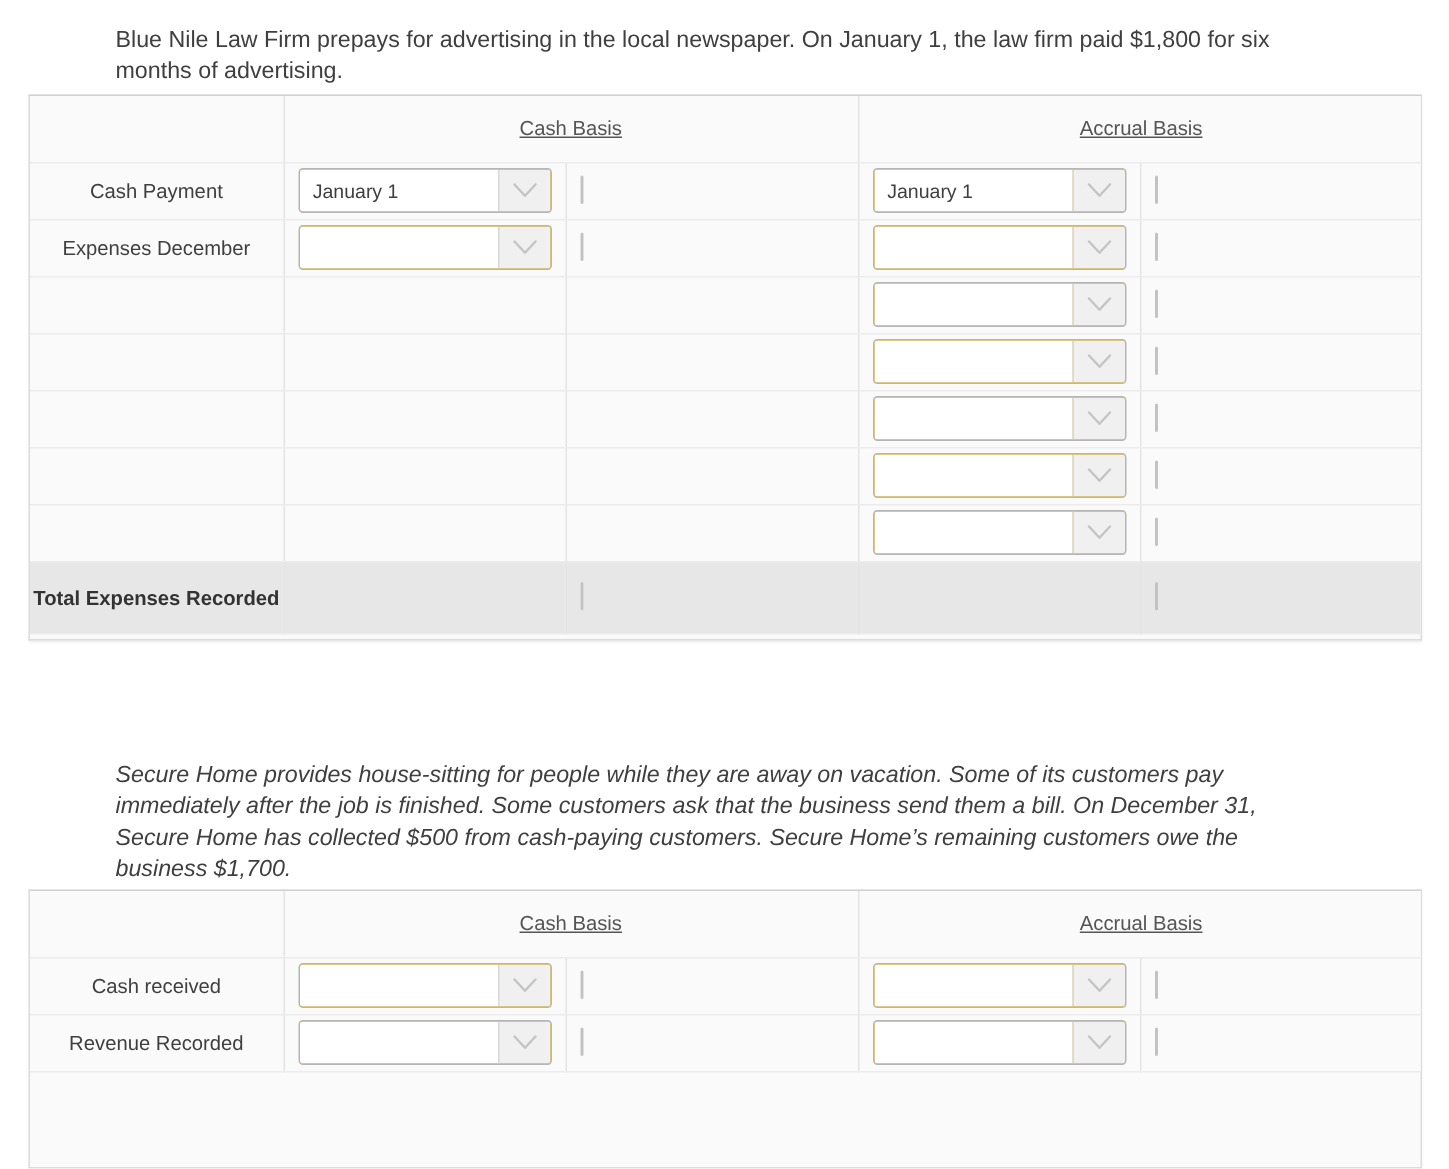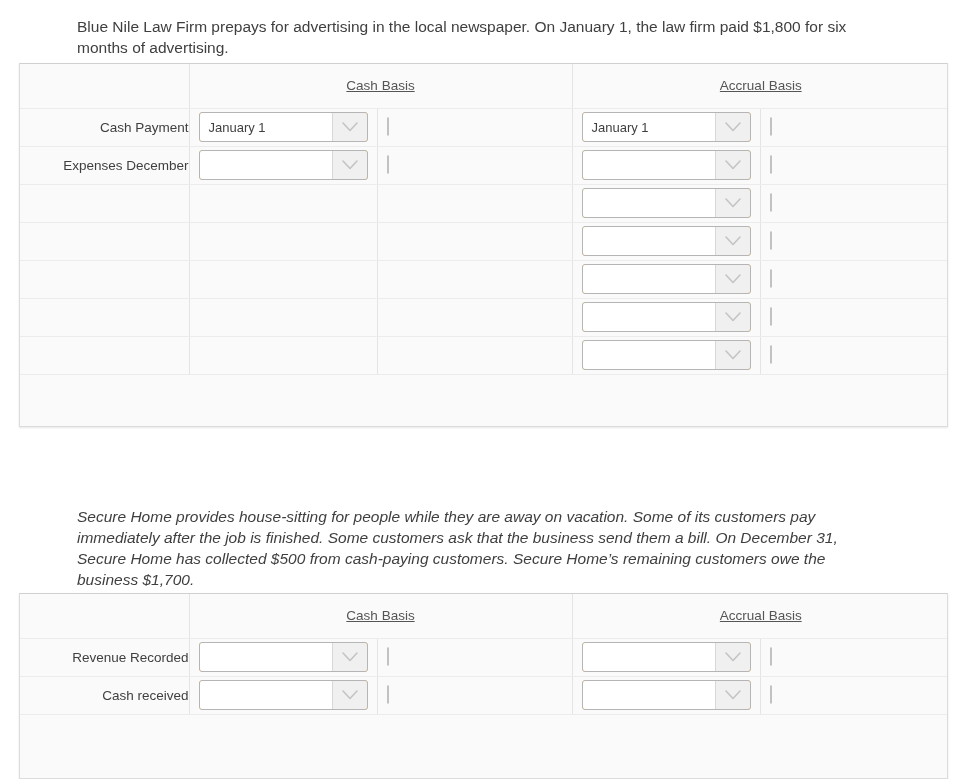"Cash Payment" td.rowlab { text-align: right -> center }
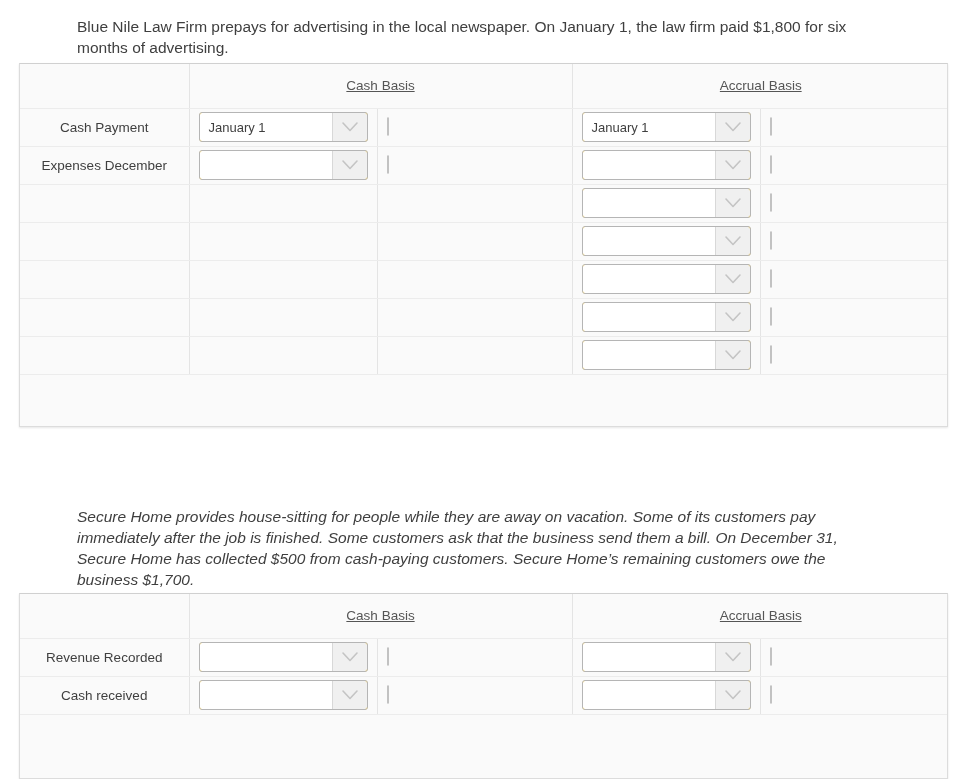"Total Expenses Recorded" tr.totalrow { html: none -> <tr> <td>Total Expenses Recorded</td> <td></td> <td> <span><span></span><span></span><span></span></span> </td> <td></td> <td> <span><span></span><span></span><span></span></span> </td> </tr> }
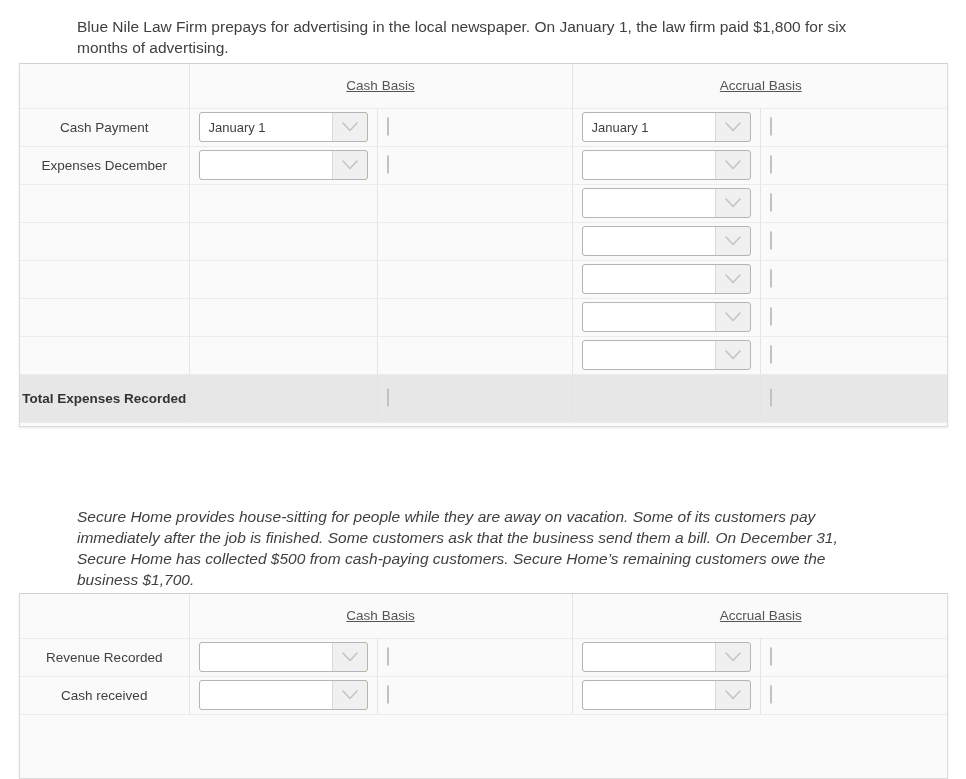"Revenue Recorded" tr.datarow { order: before "Cash received" -> after "Cash received" }
